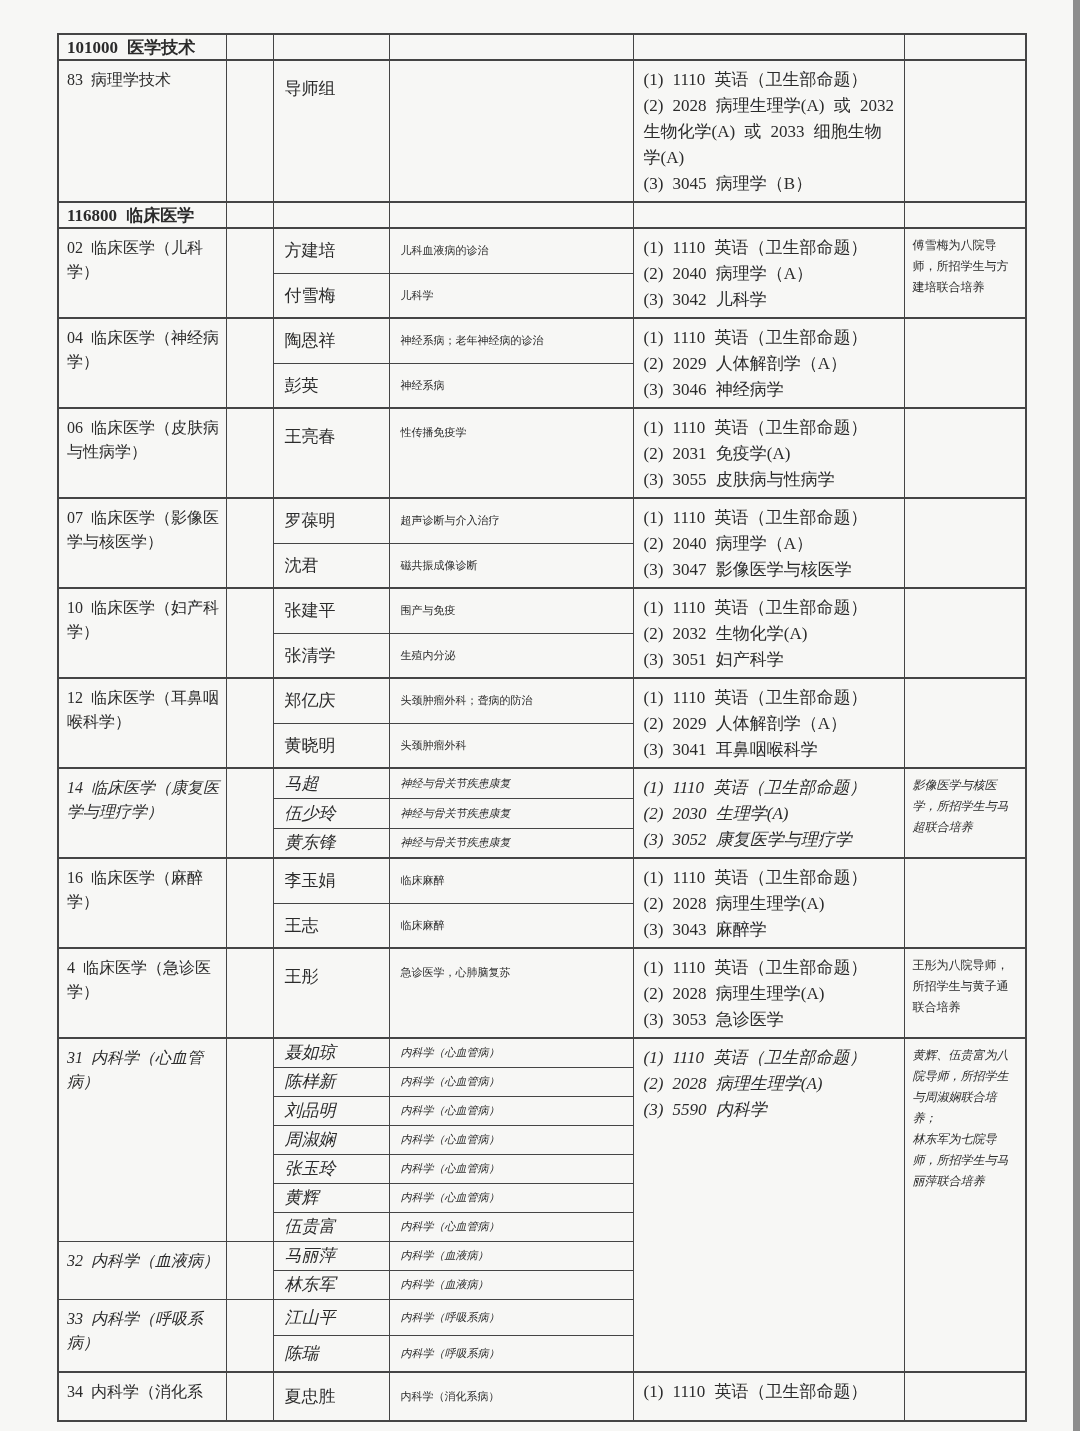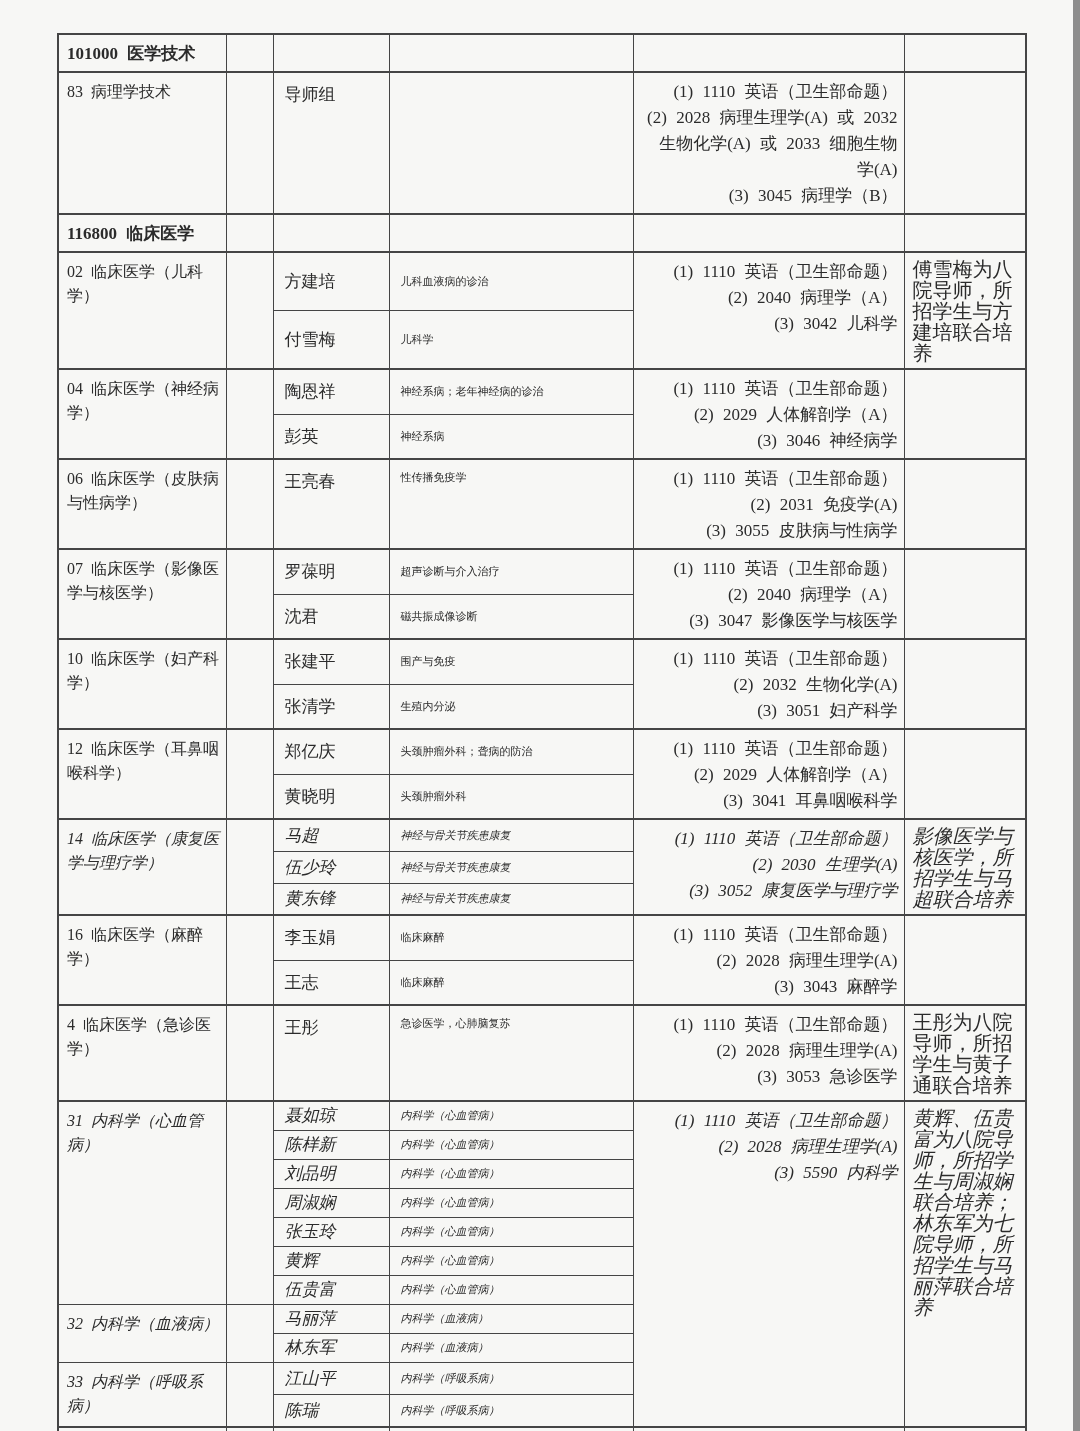"101000 医学技术" tr.section-row { height: 38px -> 26px }
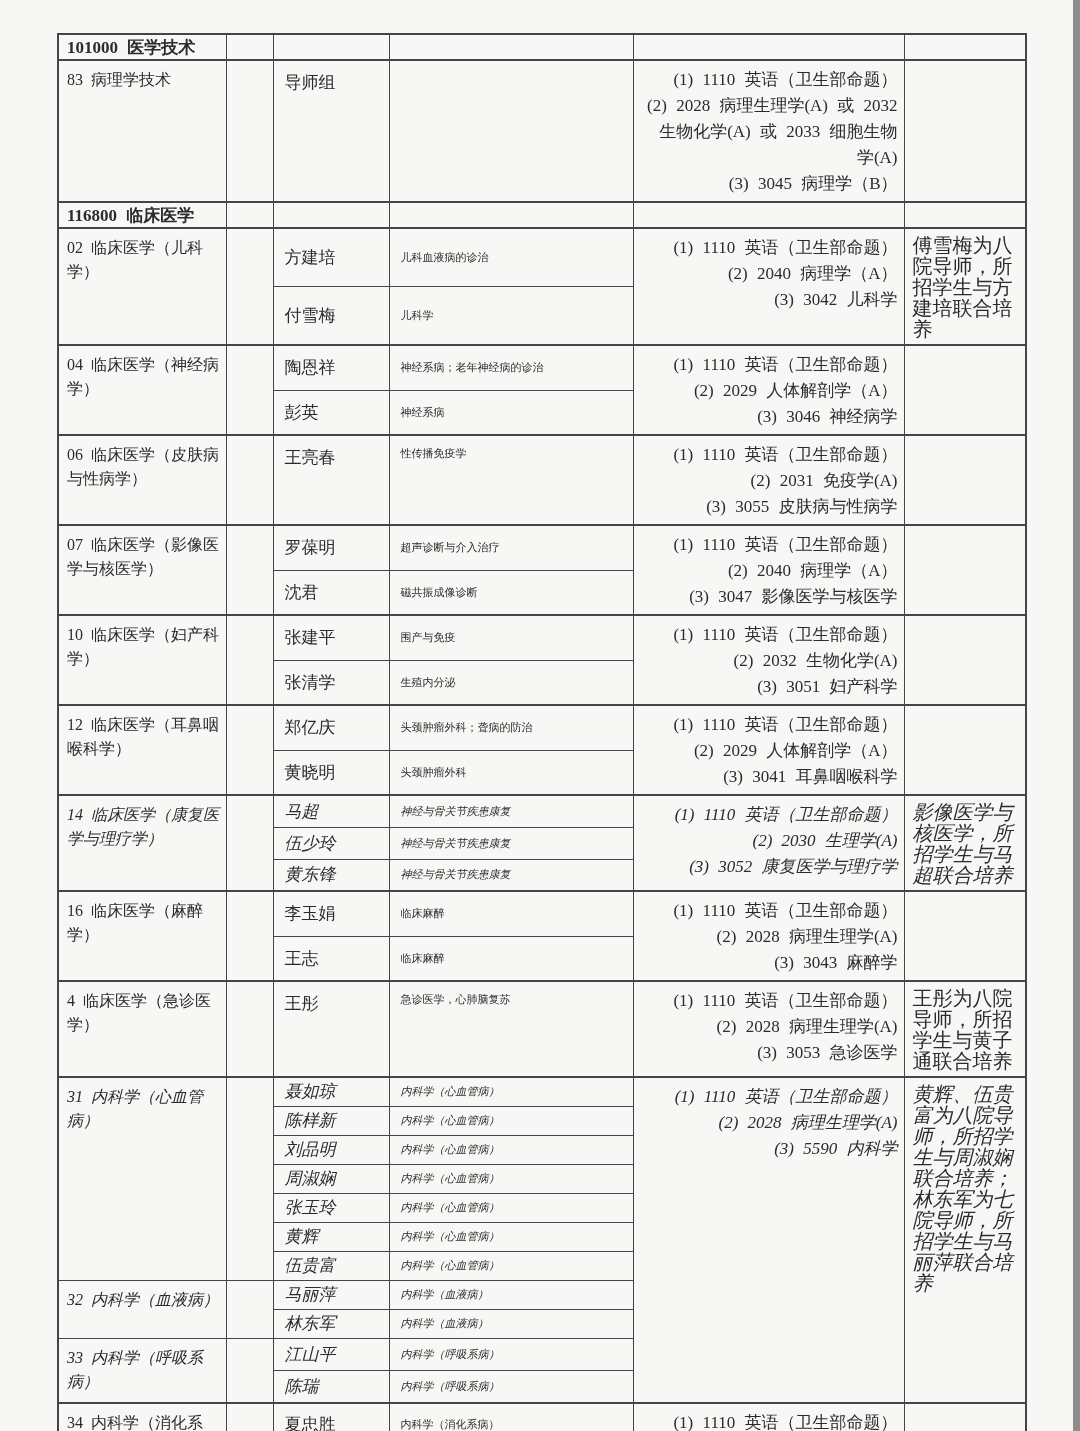"83 病理学技术" .col-specialty { padding: 7px 4px 8px 8px -> 7px 4px 16px 8px }
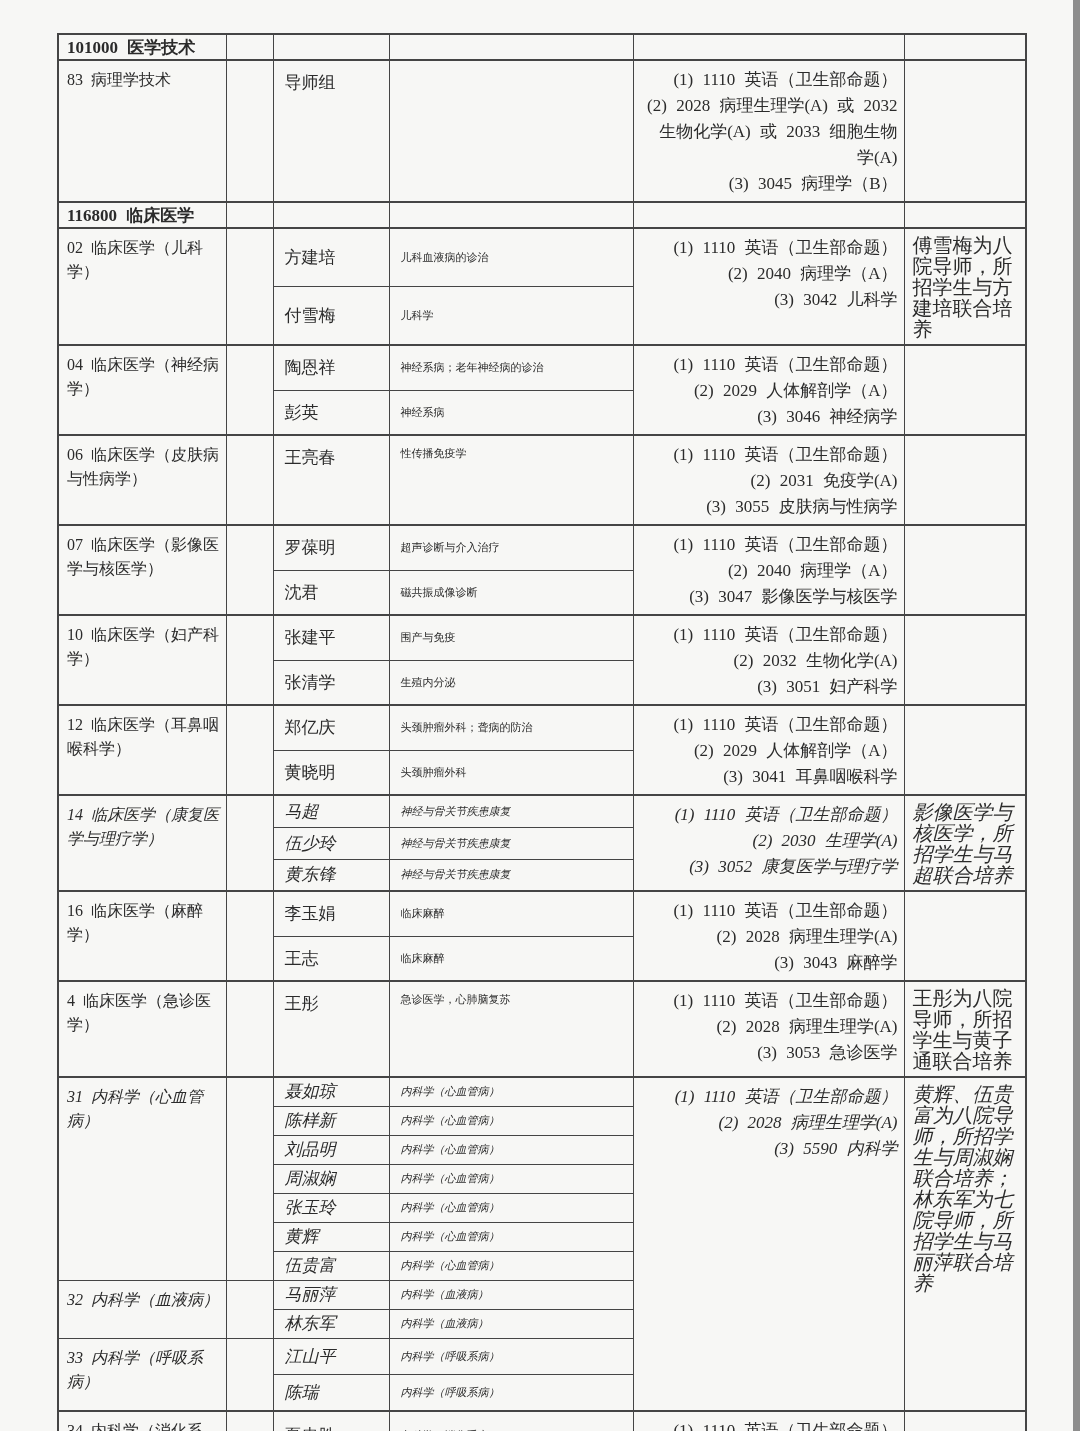"导师组" .vtop { padding-top: 10px -> 16px }
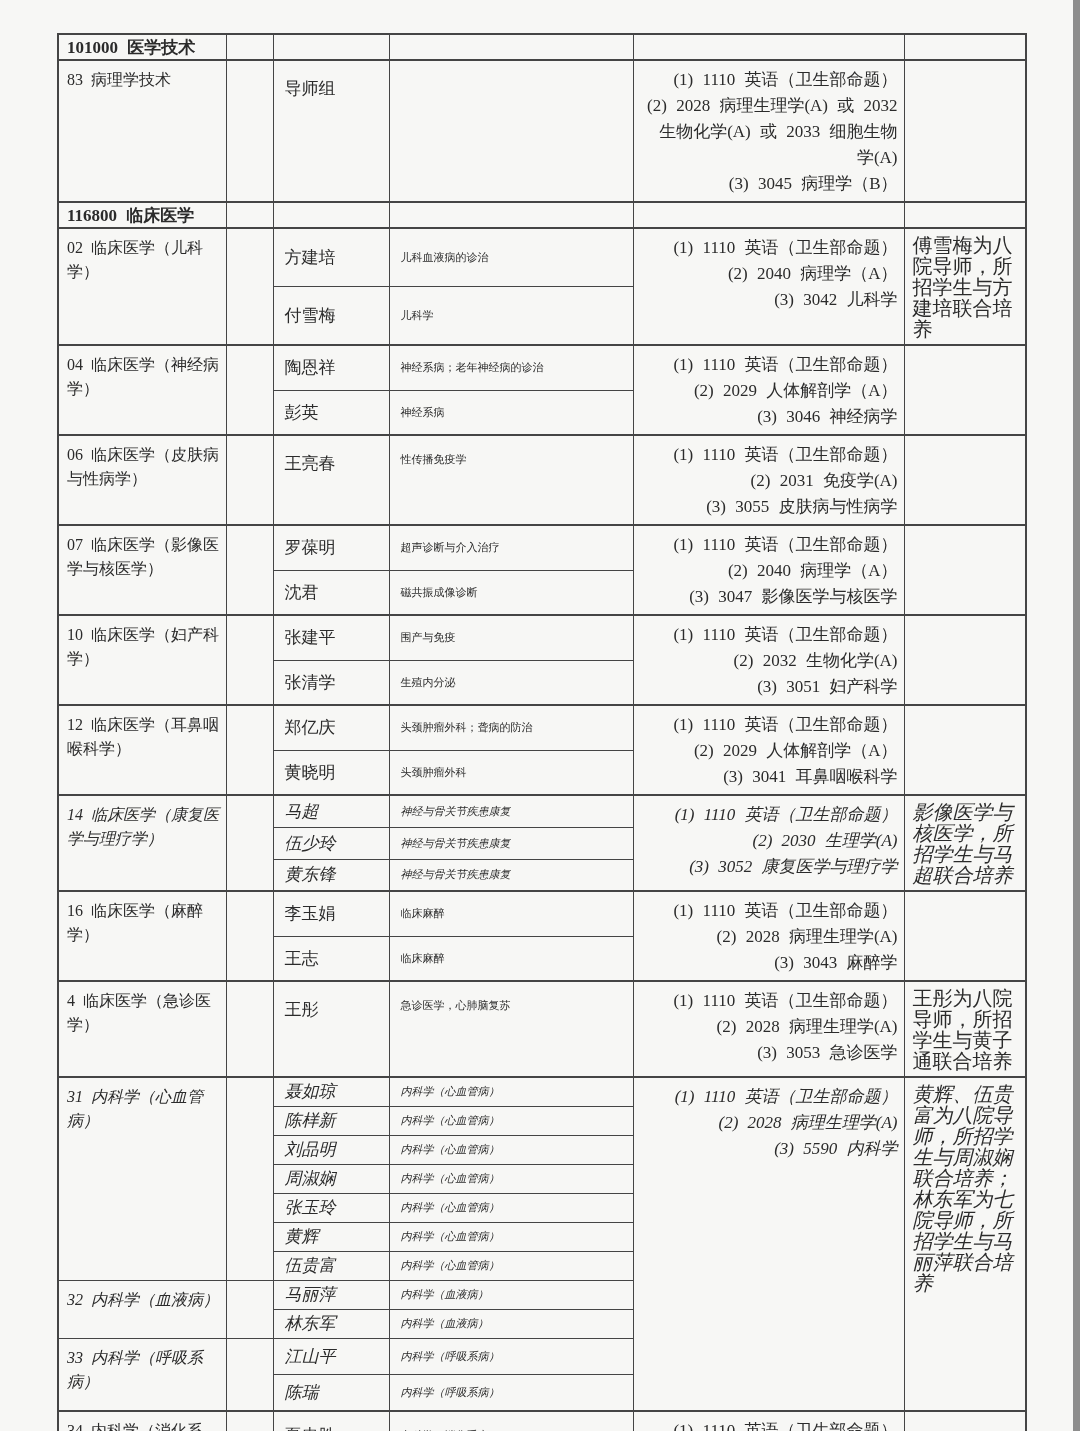"(1) 1110 英语（卫生部命题）" .col-exam { text-align: right -> none }
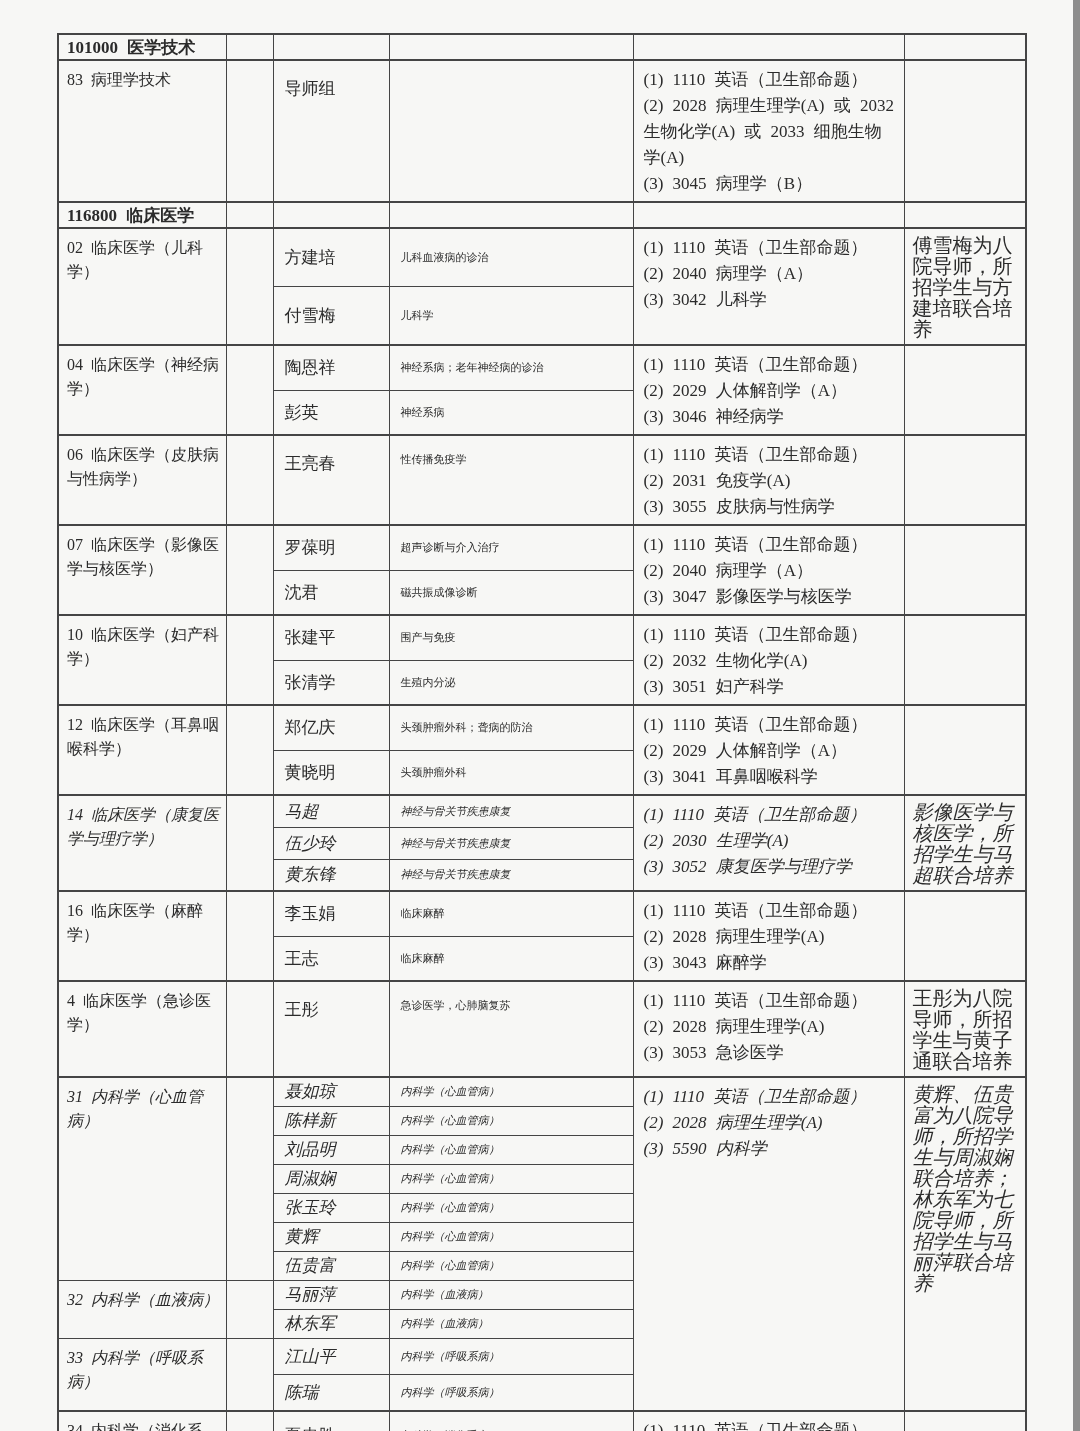"傅雪梅为八院导师，所招学生与方建培联合培养" .col-remark { font-size: 20px -> 12px }
